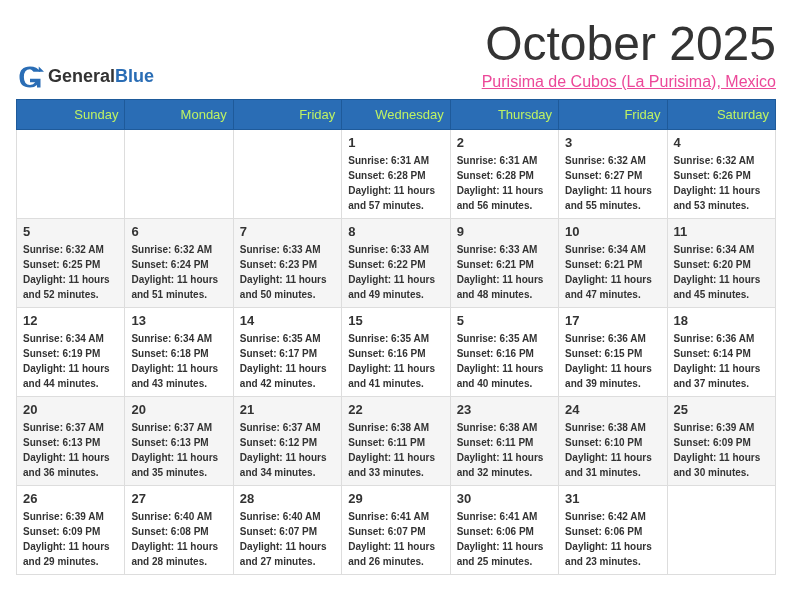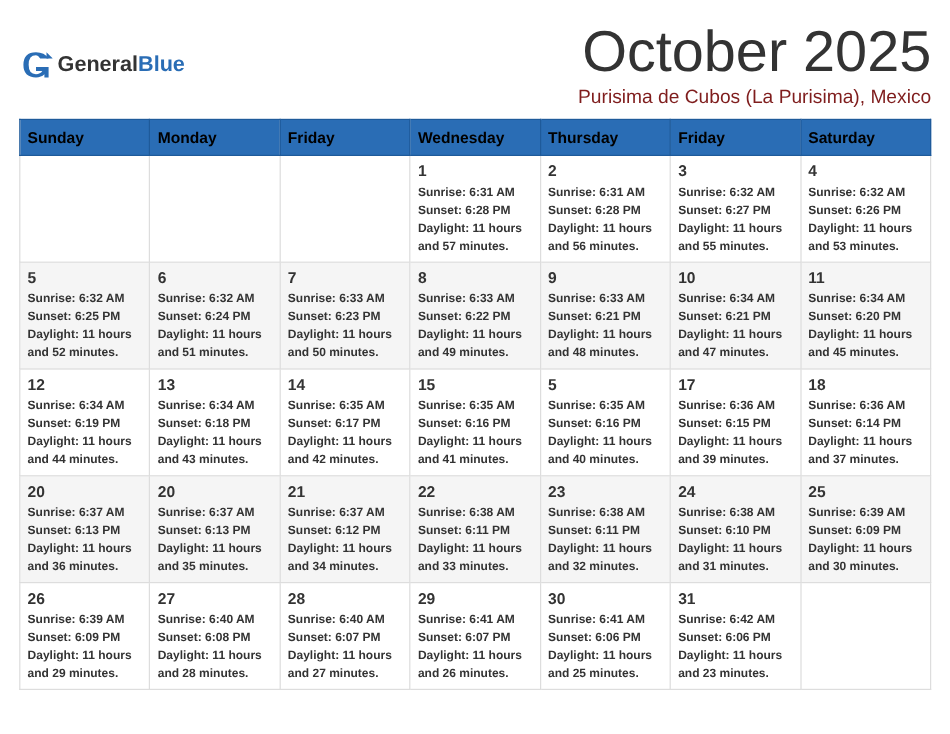"GeneralBlue" .header { align-items: center -> flex-end }
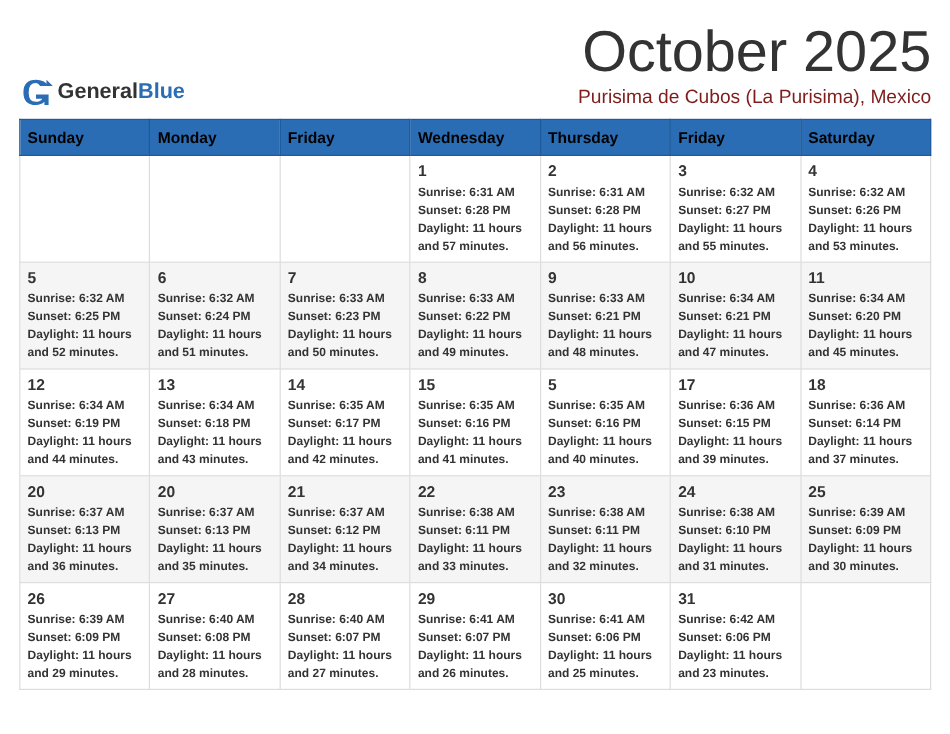"Purisima de Cubos (La Purisima)," .location-title { color: #7f1d1d -> #ec4899; text-decoration: none -> underline }
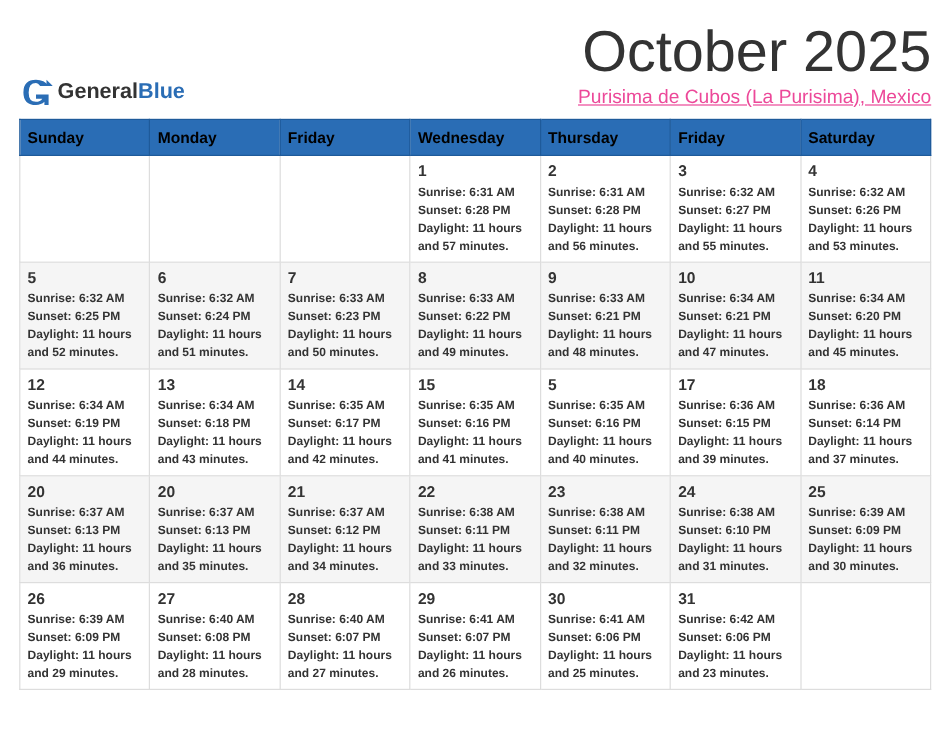"Sunday" .calendar th { color: #000000 -> #bef264; font-weight: bold -> normal; text-align: left -> right }
